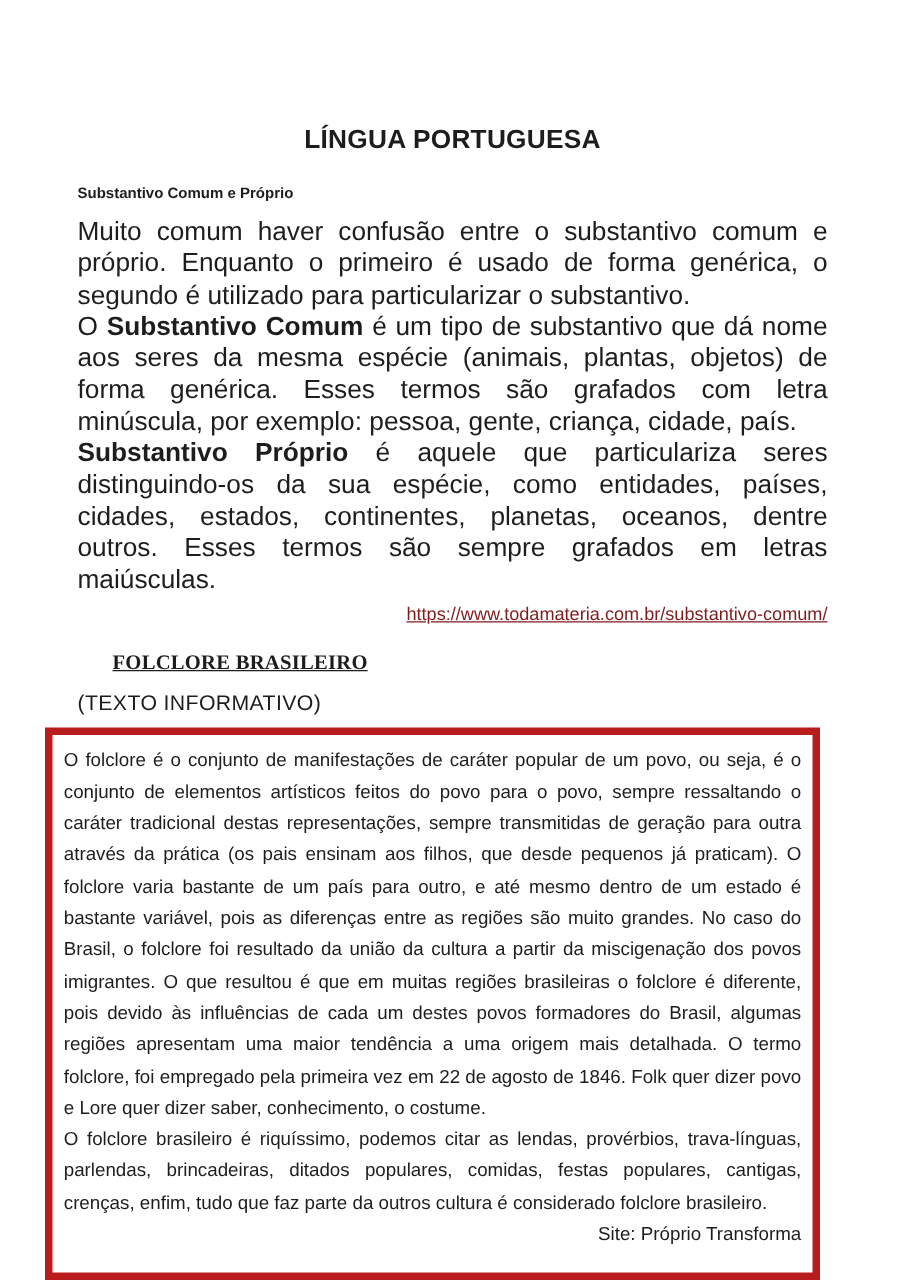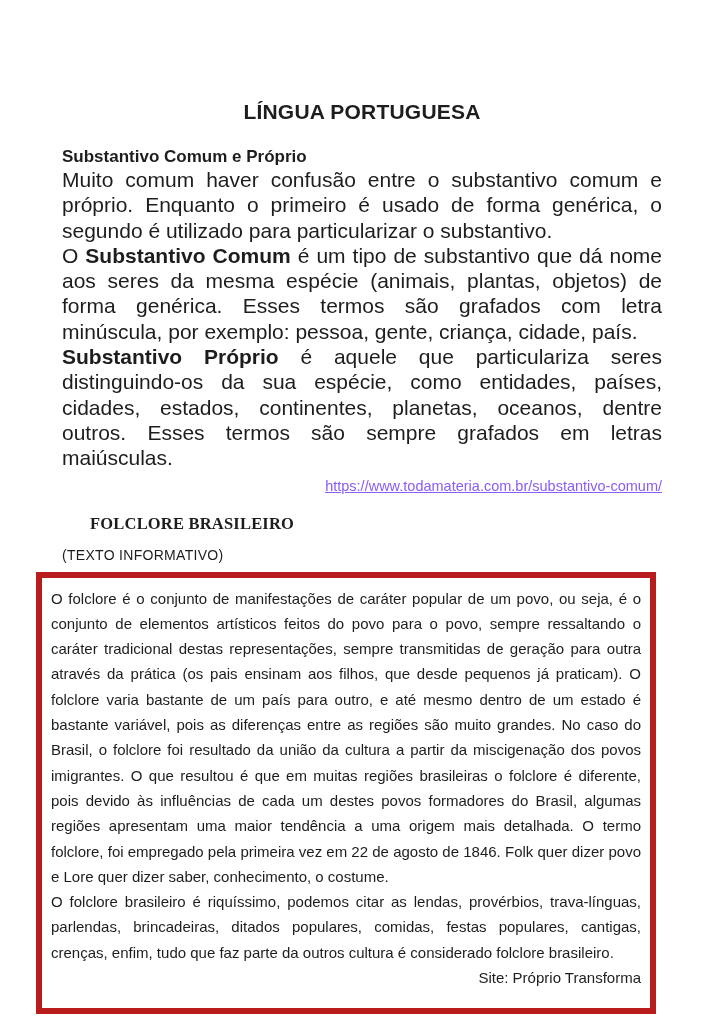"Substantivo Comum e Próprio" .sub-heading { font-size: 17px -> 12px; margin: 23px 0 0 0 -> 23px 0 12px 0 }
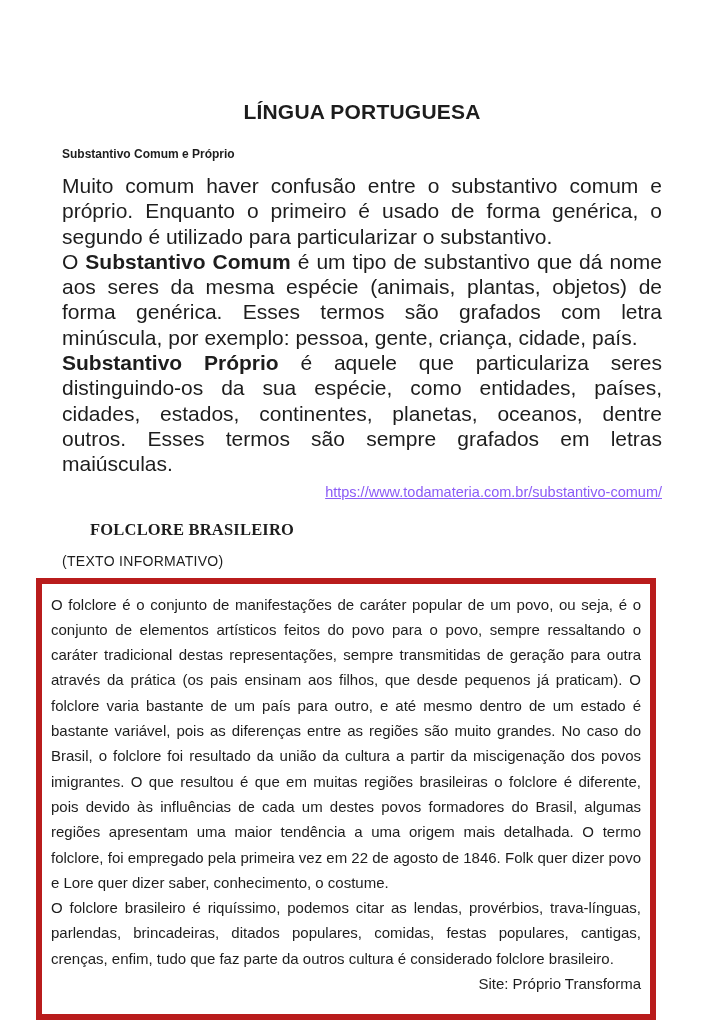"https://www.todamateria.com.br/substanti" .link-row a { color: #8b5cf6 -> #7f1d1d }
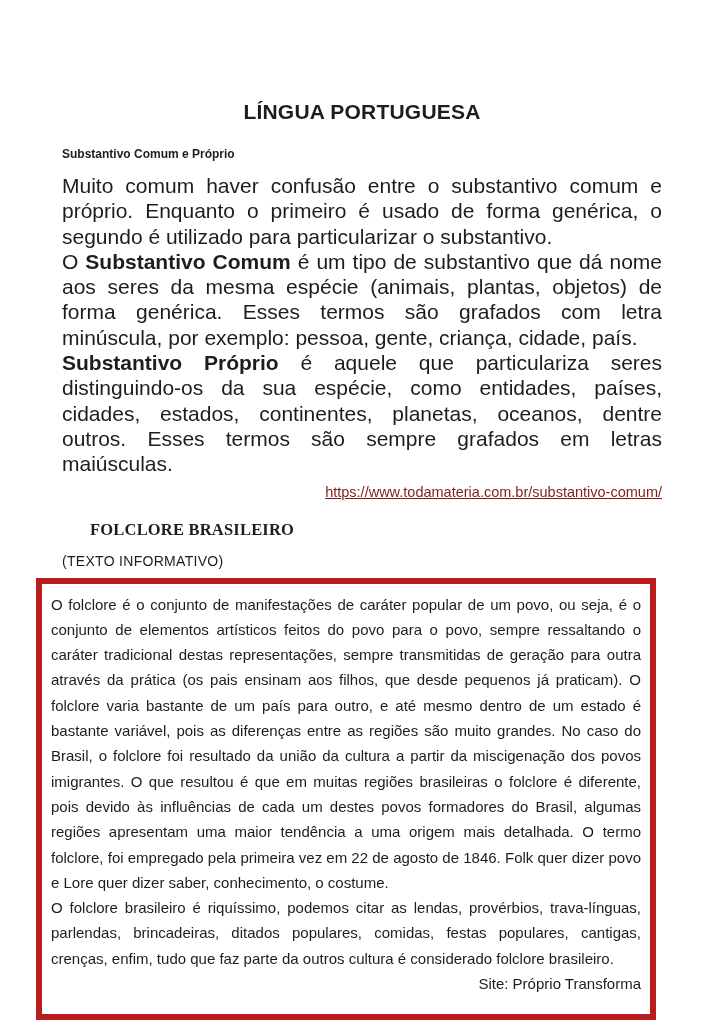"FOLCLORE BRASILEIRO" .serif-heading { text-decoration: none -> underline }
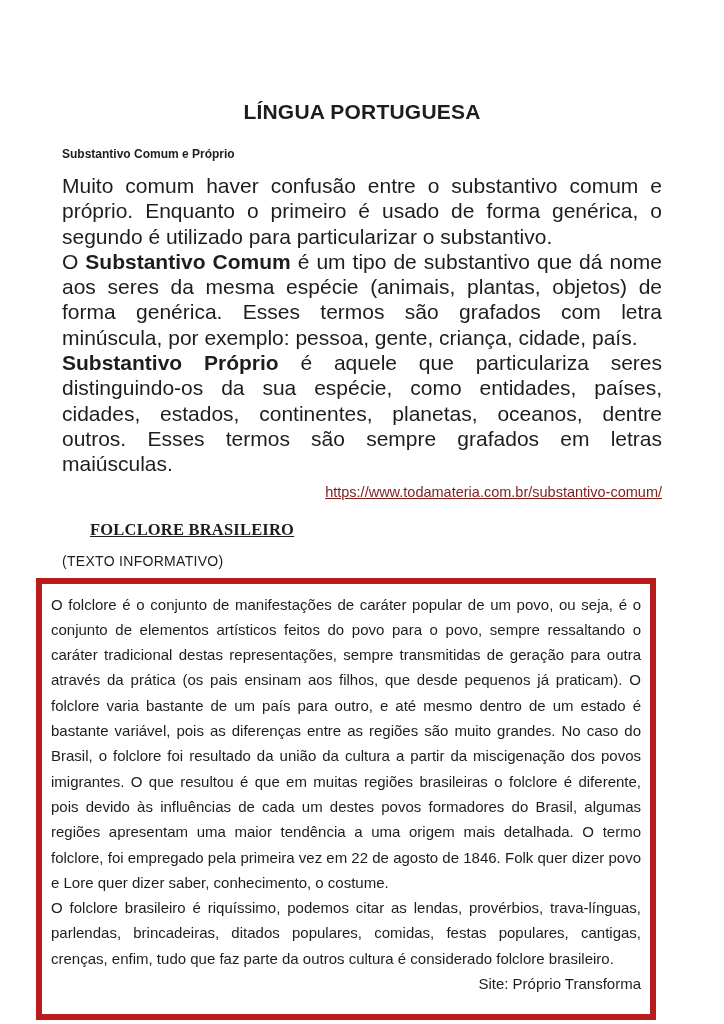"(TEXTO INFORMATIVO)" .texto-informativo { font-size: 14px -> 17px }
